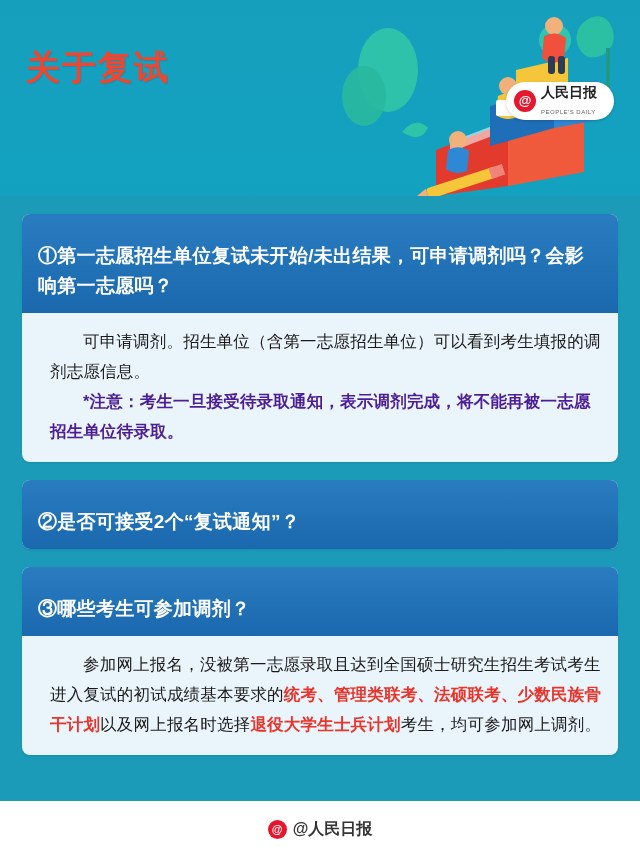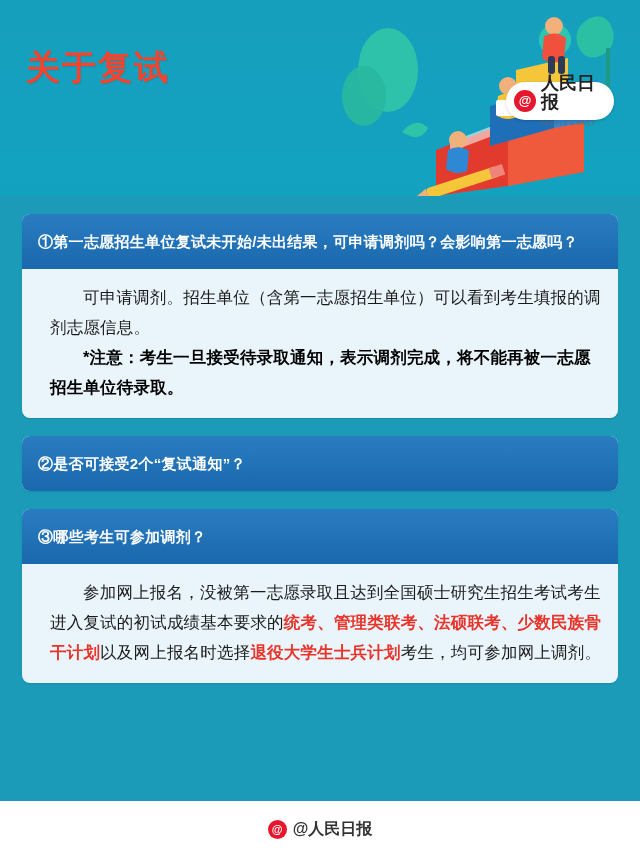"人民日报" .badge .btxt .cn { font-size: 18px -> 14px }
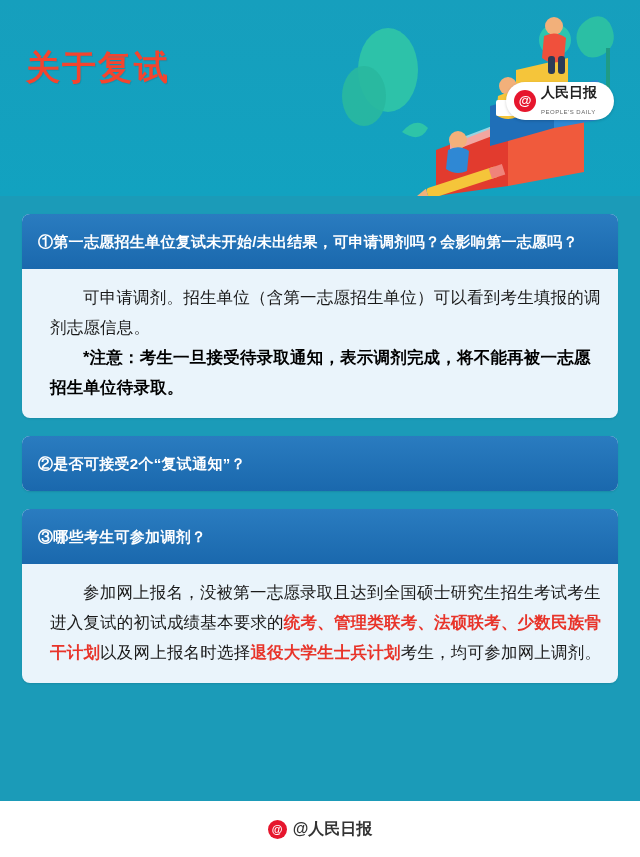"①第一志愿招生单位复试未开始/未出结果，可申请调剂吗？会影响第一志愿吗？" .q { font-size: 15px -> 19px; padding: 13px 16px 12px 16px -> 27px 16px 12px 16px }
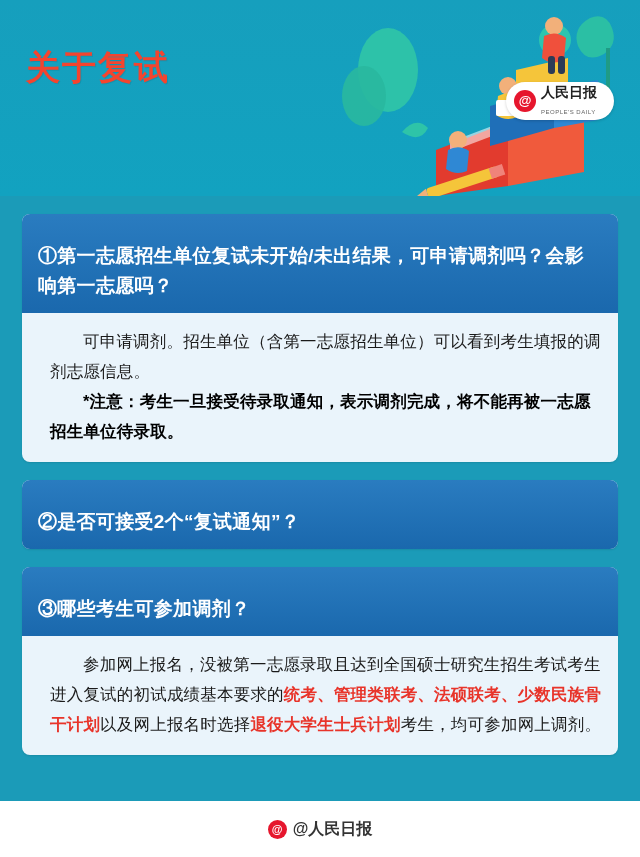"*注意：考生一旦接受待录取通知，表示调剂完成，将不能再被一志愿招生单位待录取。" .note { color: #000000 -> #4c1d95 }
